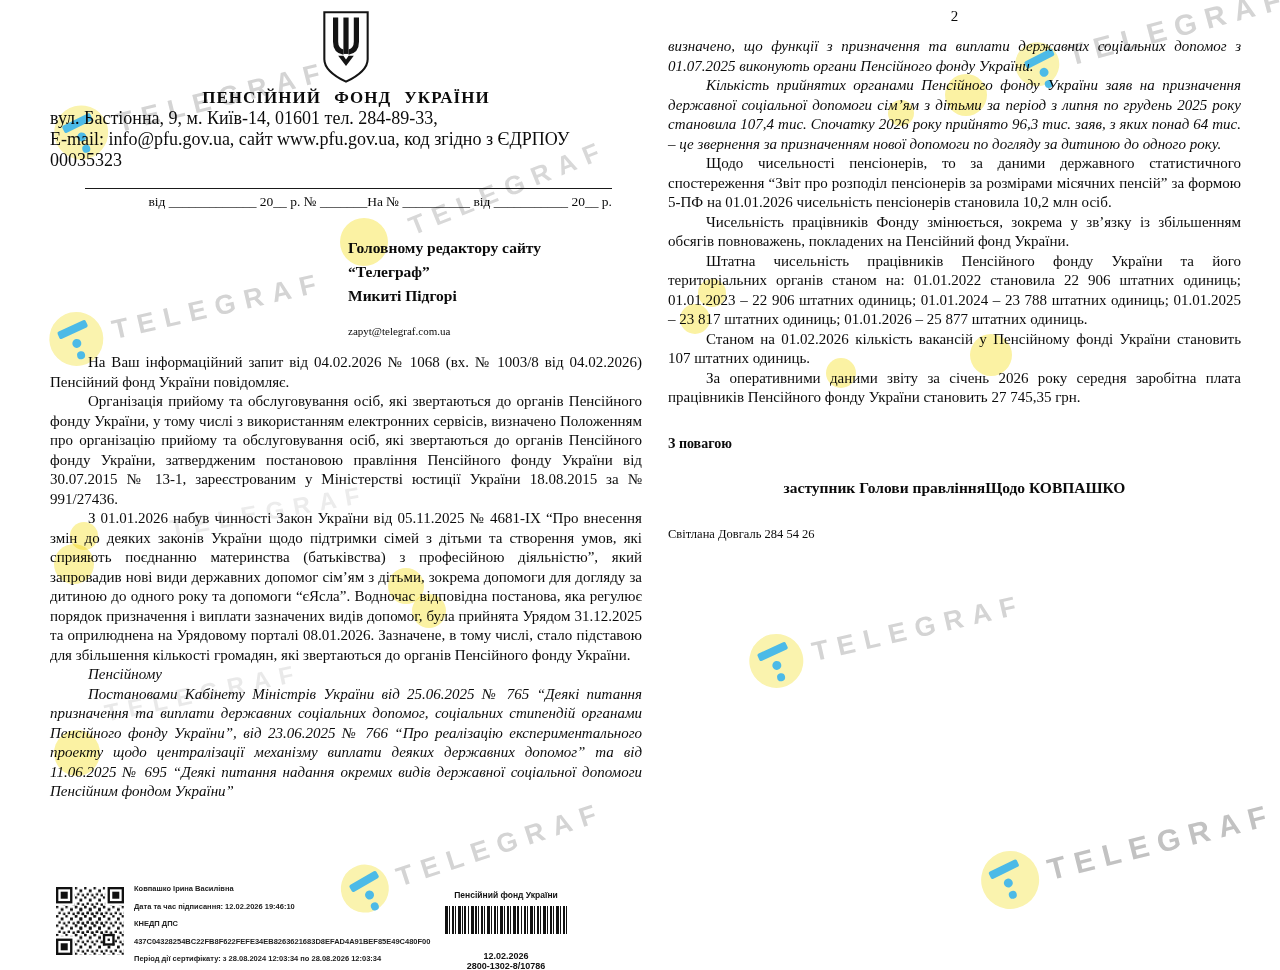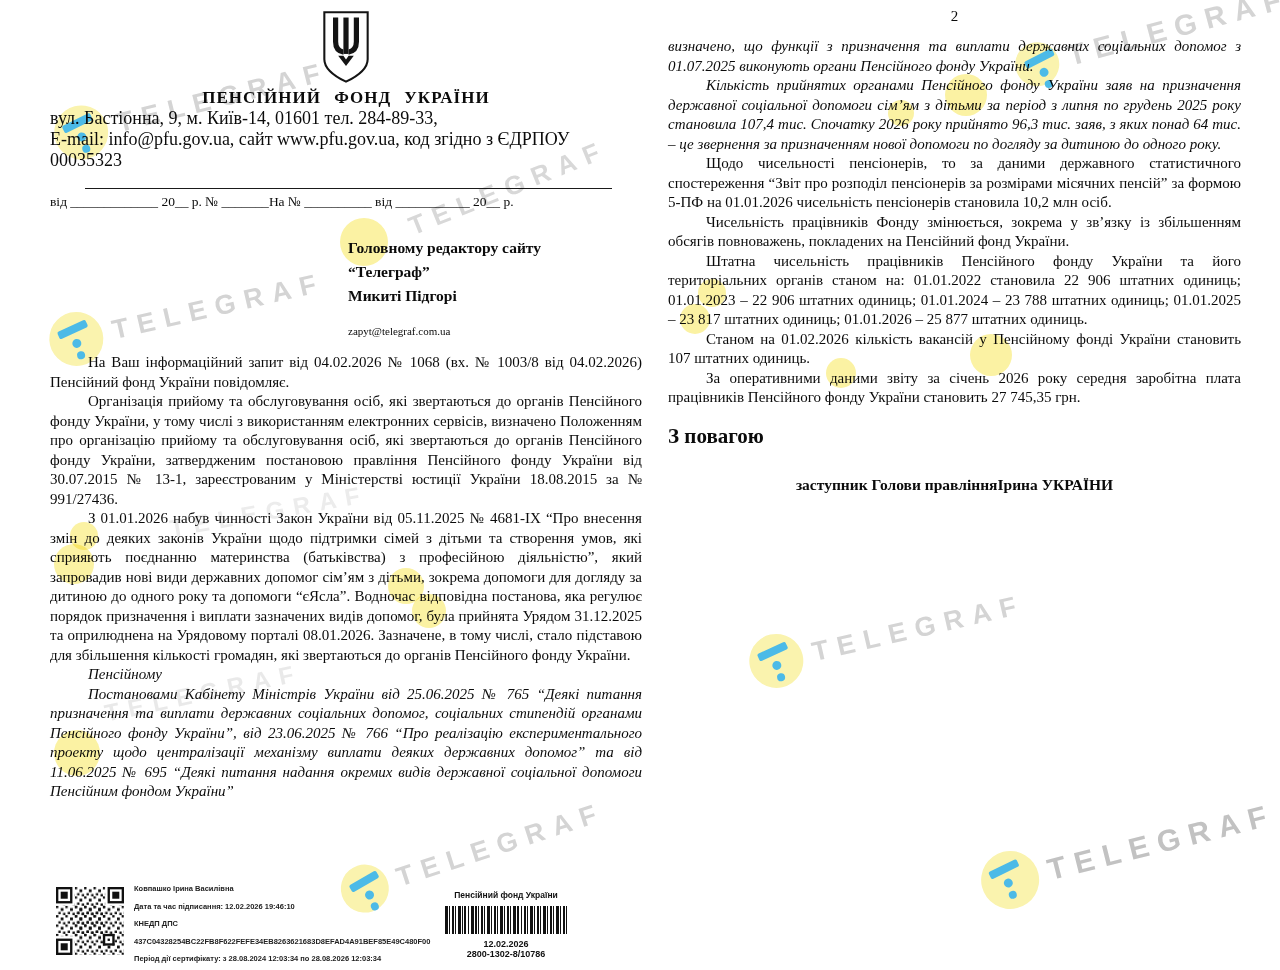"від _____________ 20__ р. №" .ref-line { justify-content: flex-start -> flex-end }
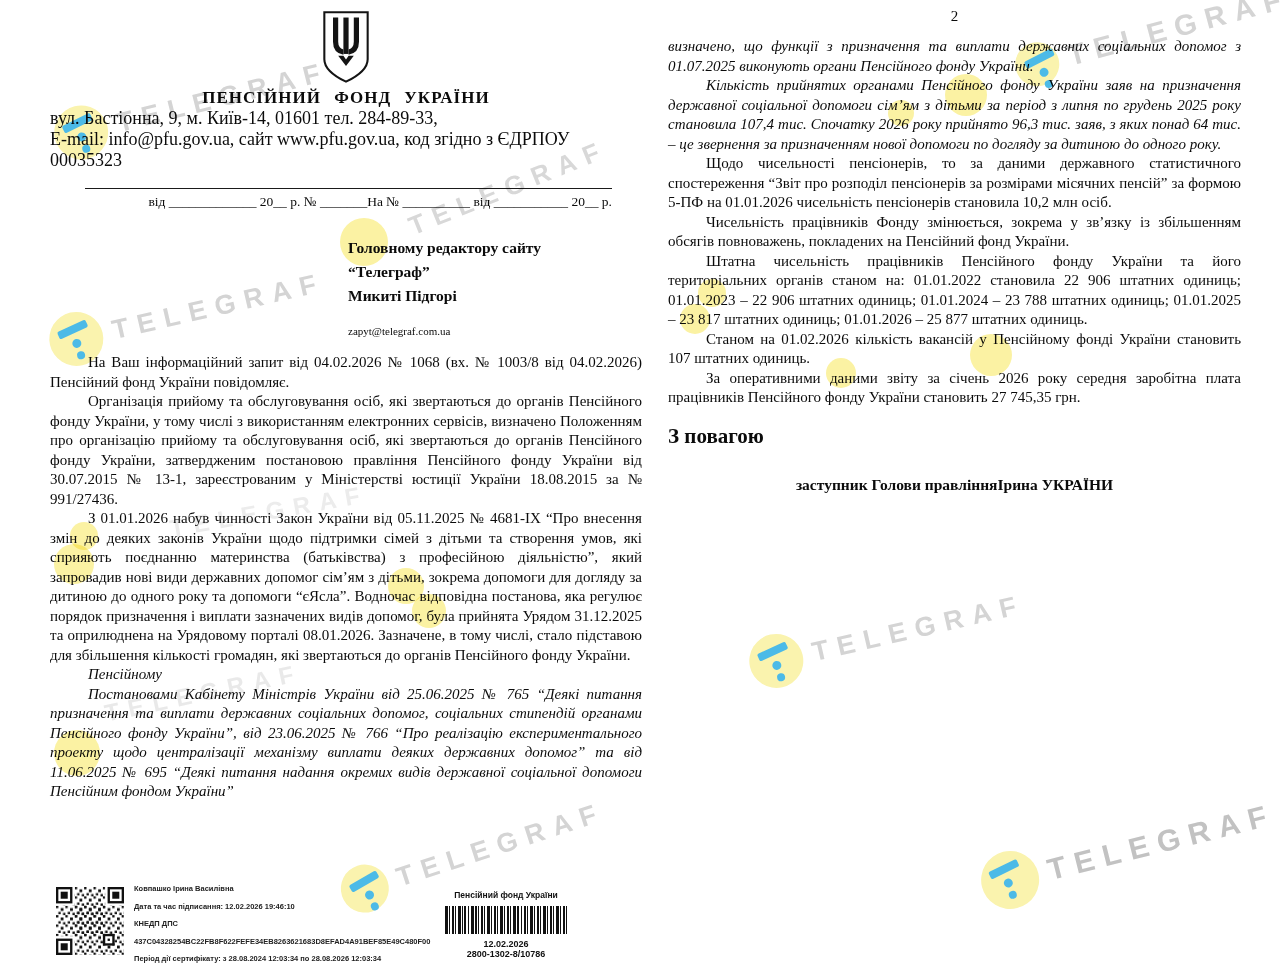"З повагою" .regards { font-size: 21px -> 14px; margin-top: 16px -> 28px }
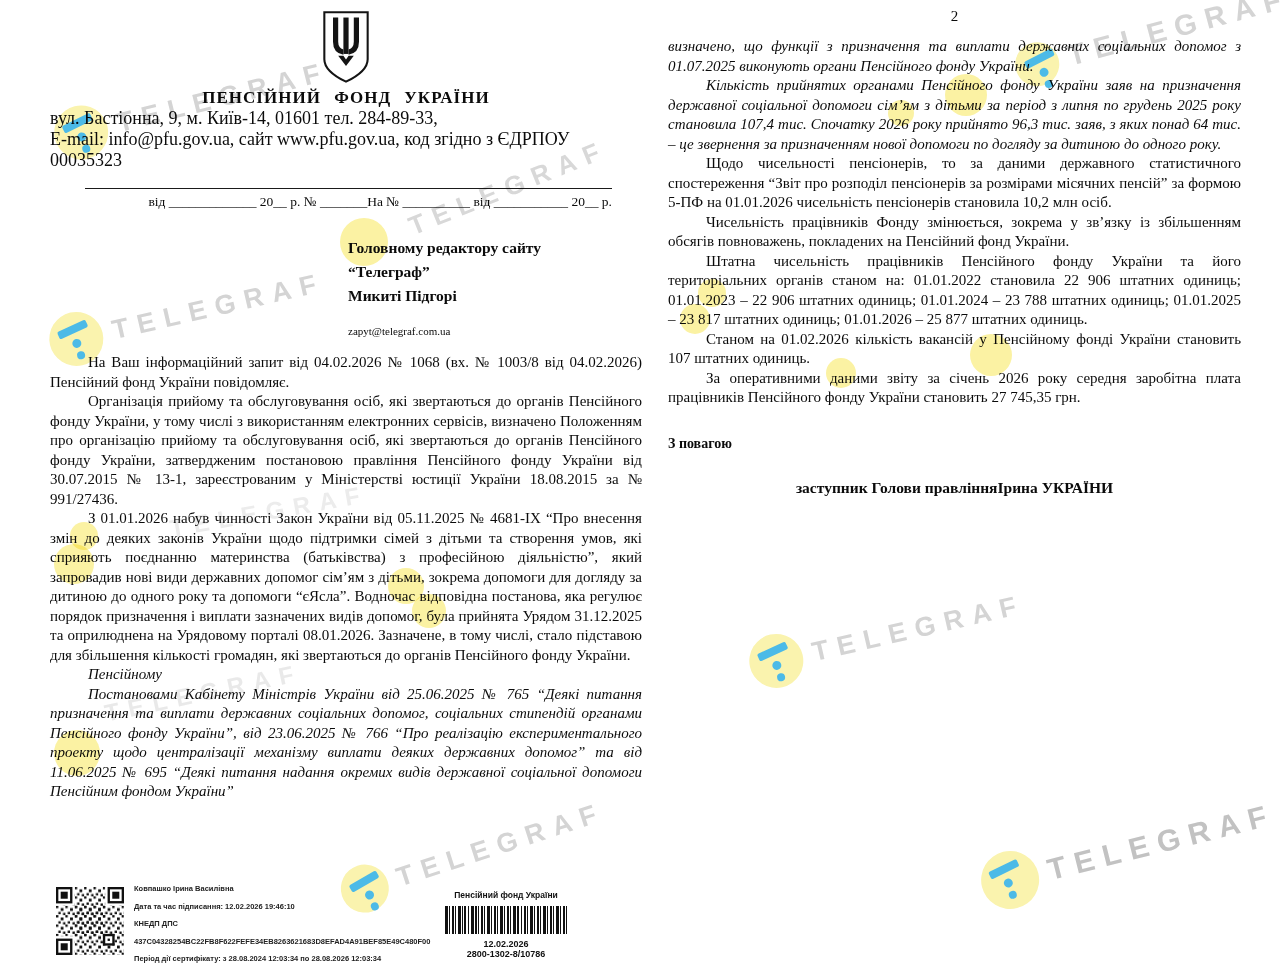"Ірина УКРАЇНИ" span { text: Ірина УКРАЇНИ -> Щодо КОВПАШКО }
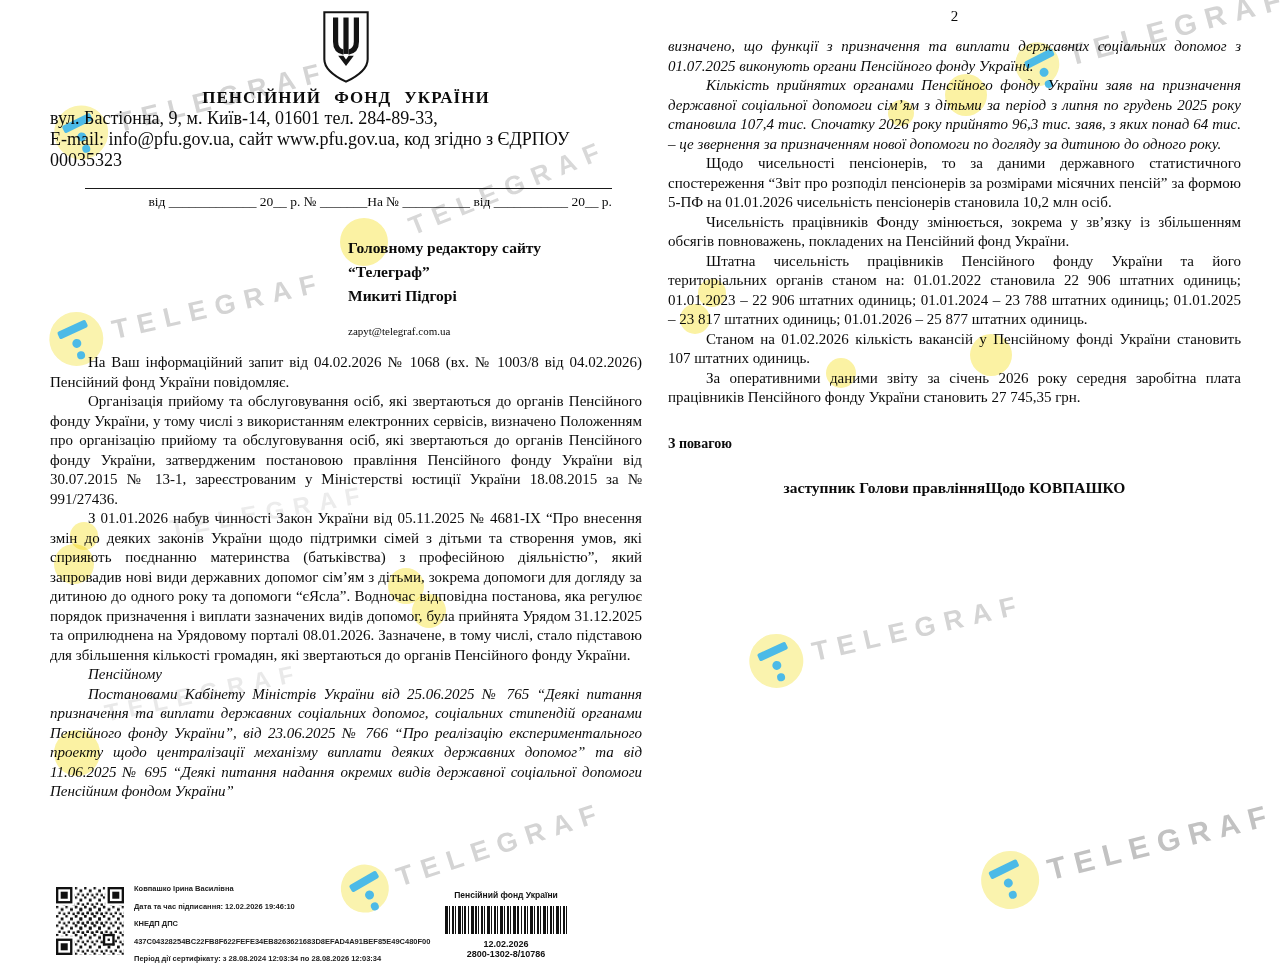"Світлана Довгаль 284 54 26" div.exec-contact { html: none -> <div>Світлана Довгаль 284 54 26</div> }
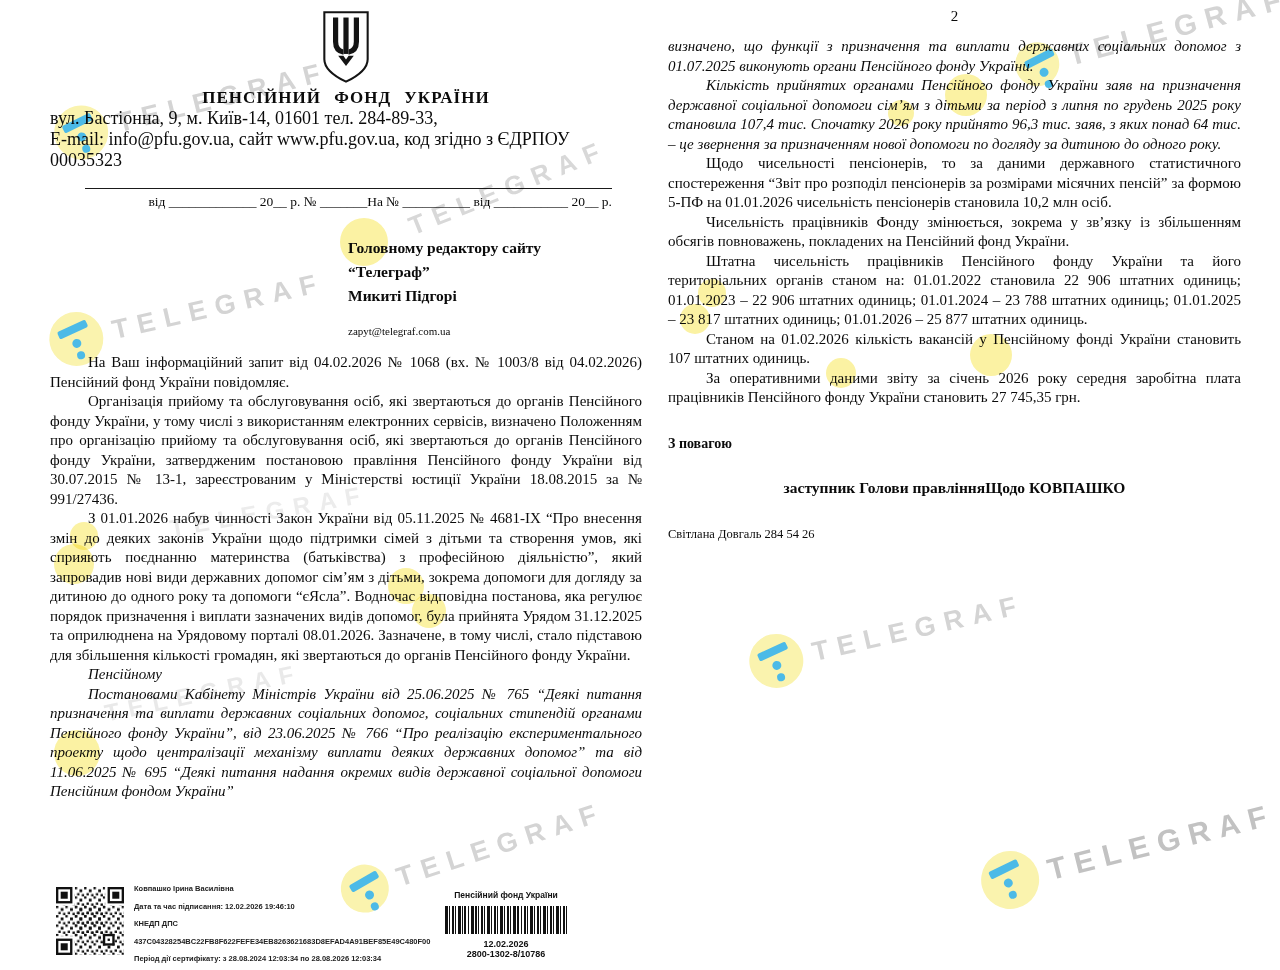"12.02.2026" .stamp-date { margin-top: 1px -> 13px }
